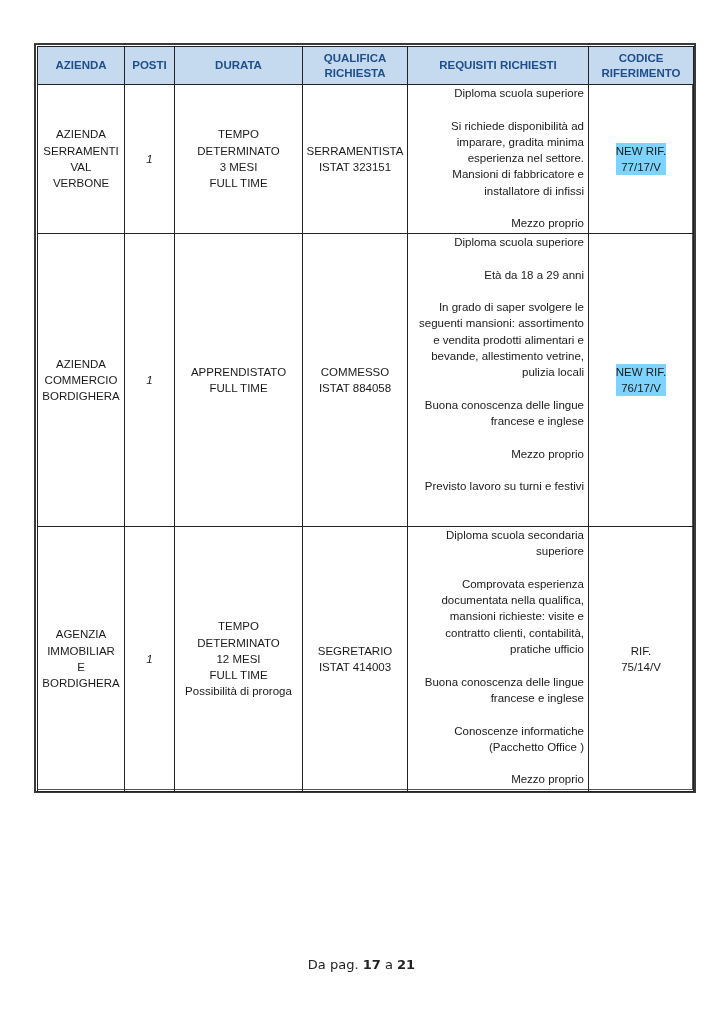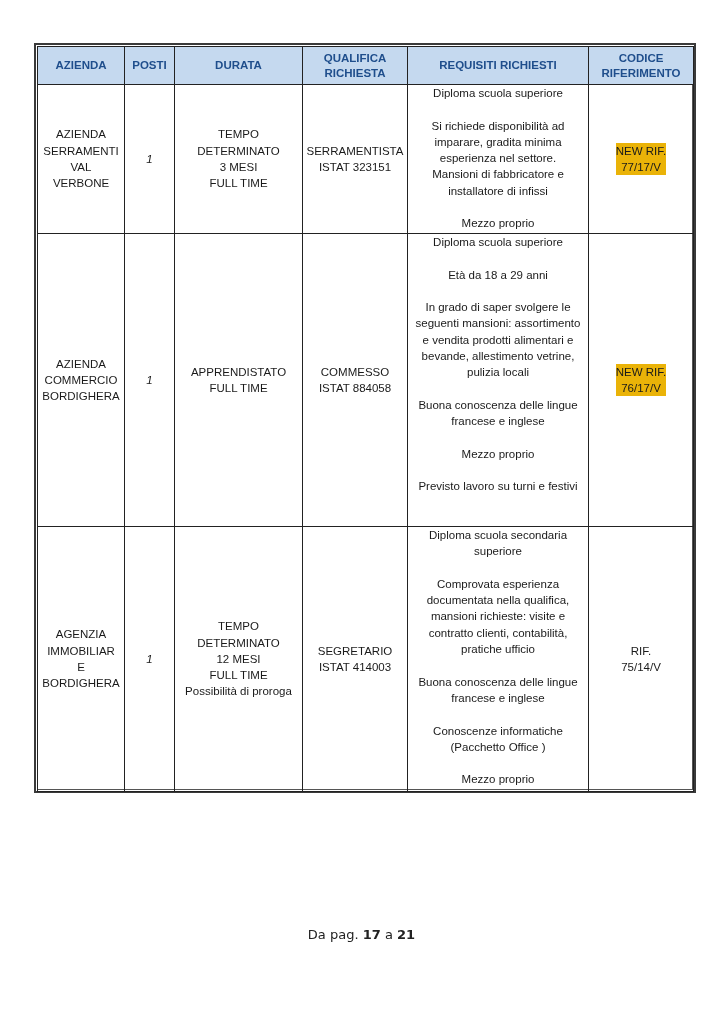"Diploma scuola superiore" td.req { text-align: center -> right }
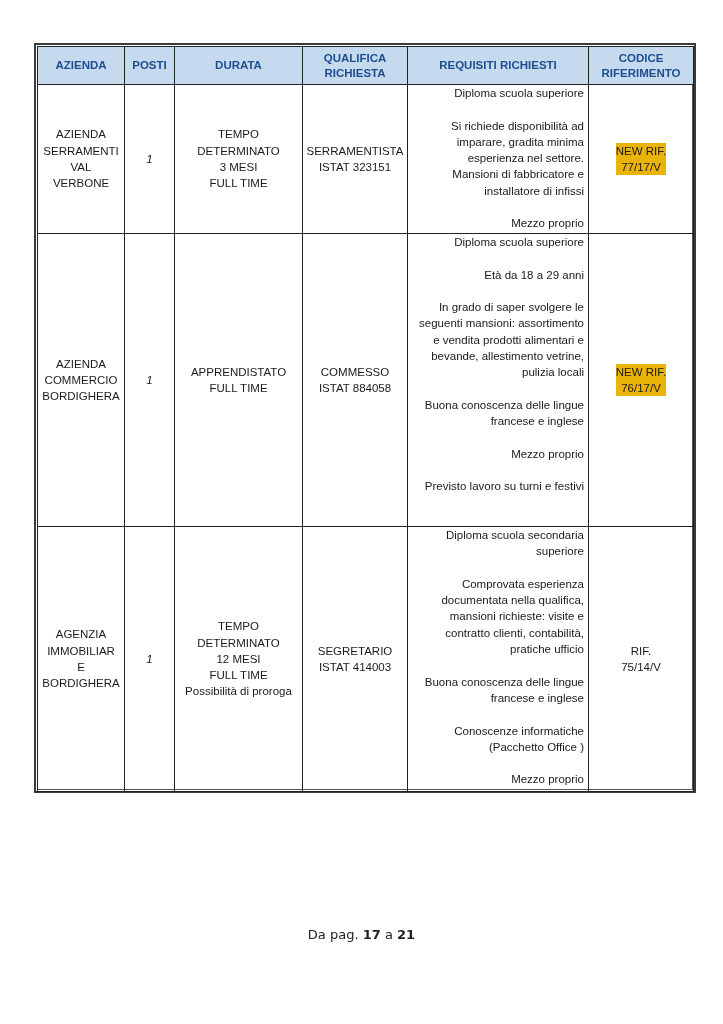"NEW RIF." .hl { background: #eab308 -> #7dd3fc }
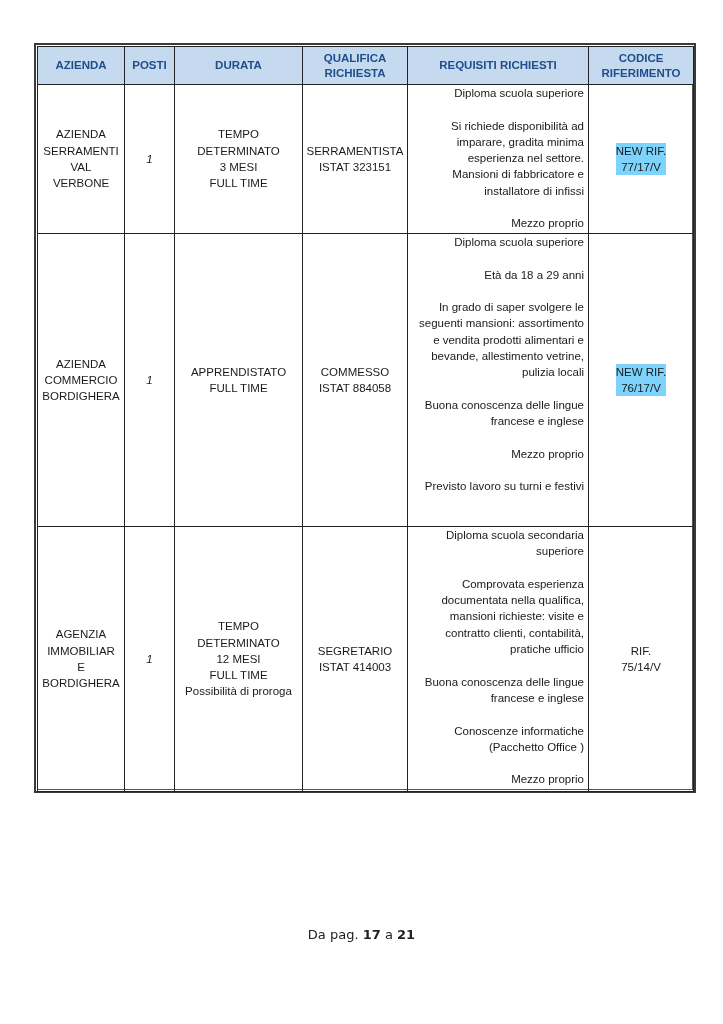"Da pag. 17 a 21" .footer { top: 927px -> 957px }
